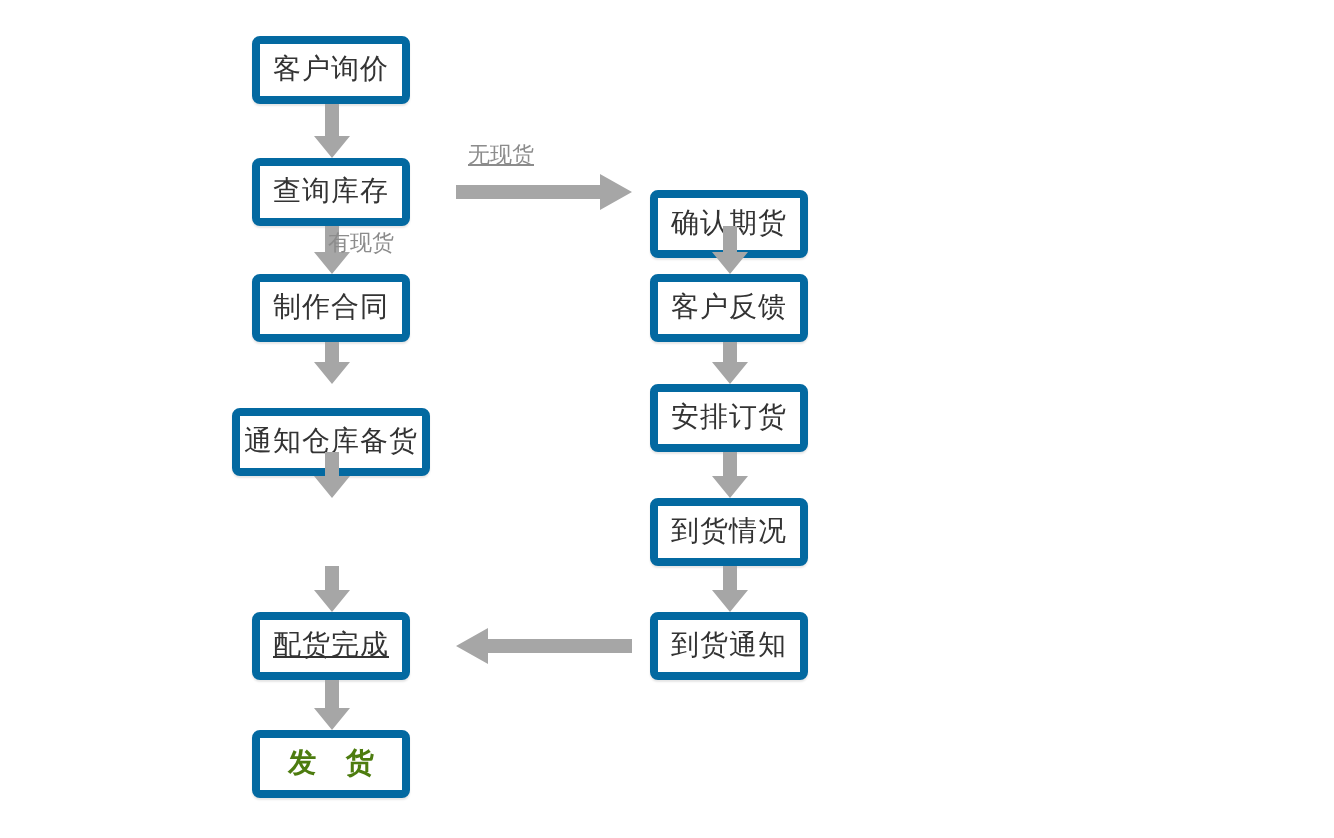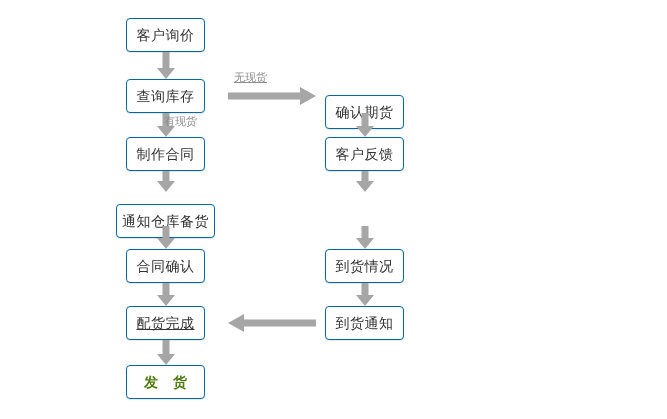"客户询价" .node { border: 1px solid #0369a1 -> 4px solid #0369a1 }
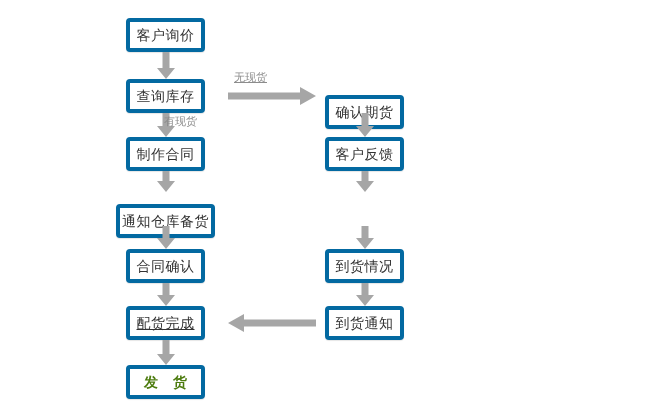"安排订货" div.node { html: none -> <div>安排订货</div> }
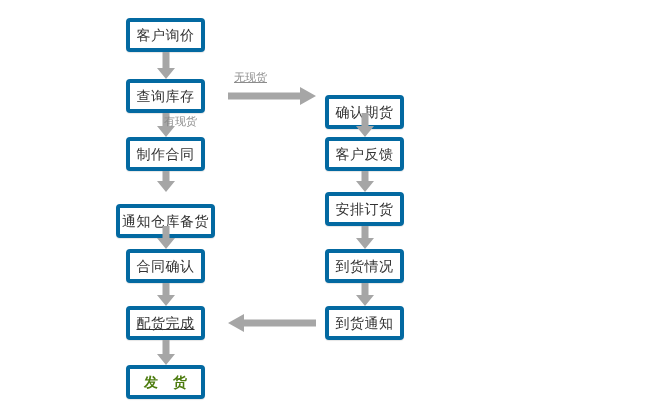"合同确认" div.node { html: <div>合同确认</div> -> none }
